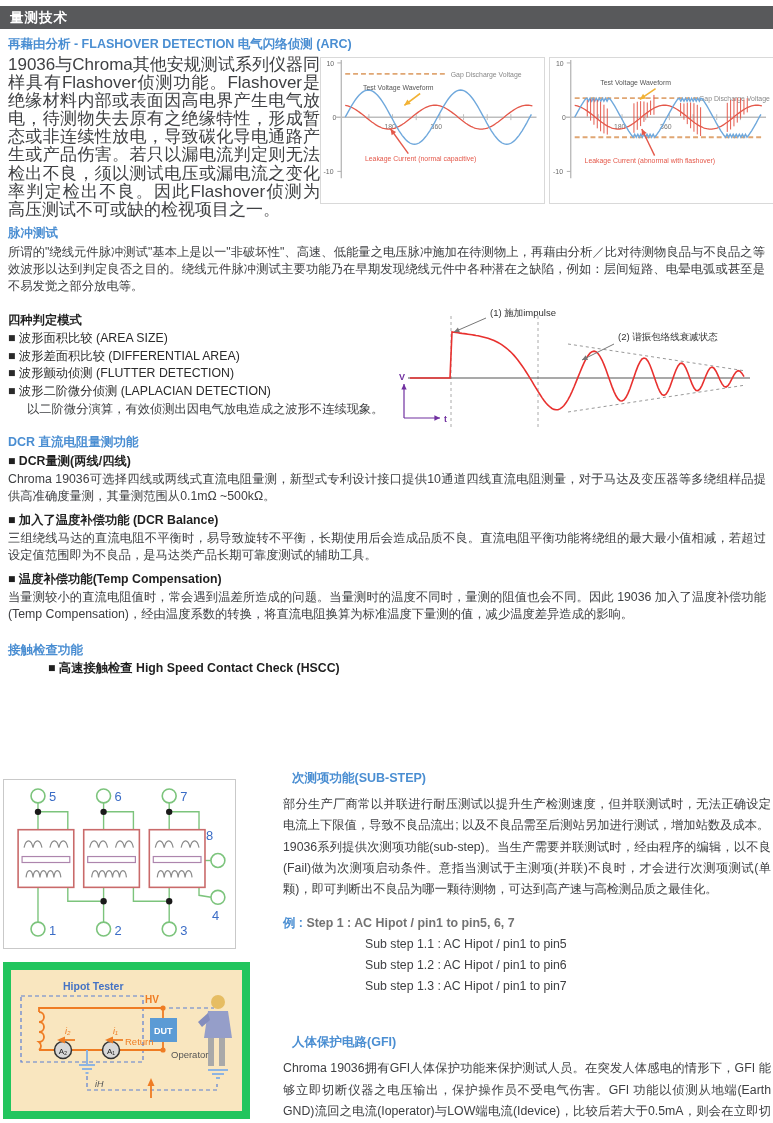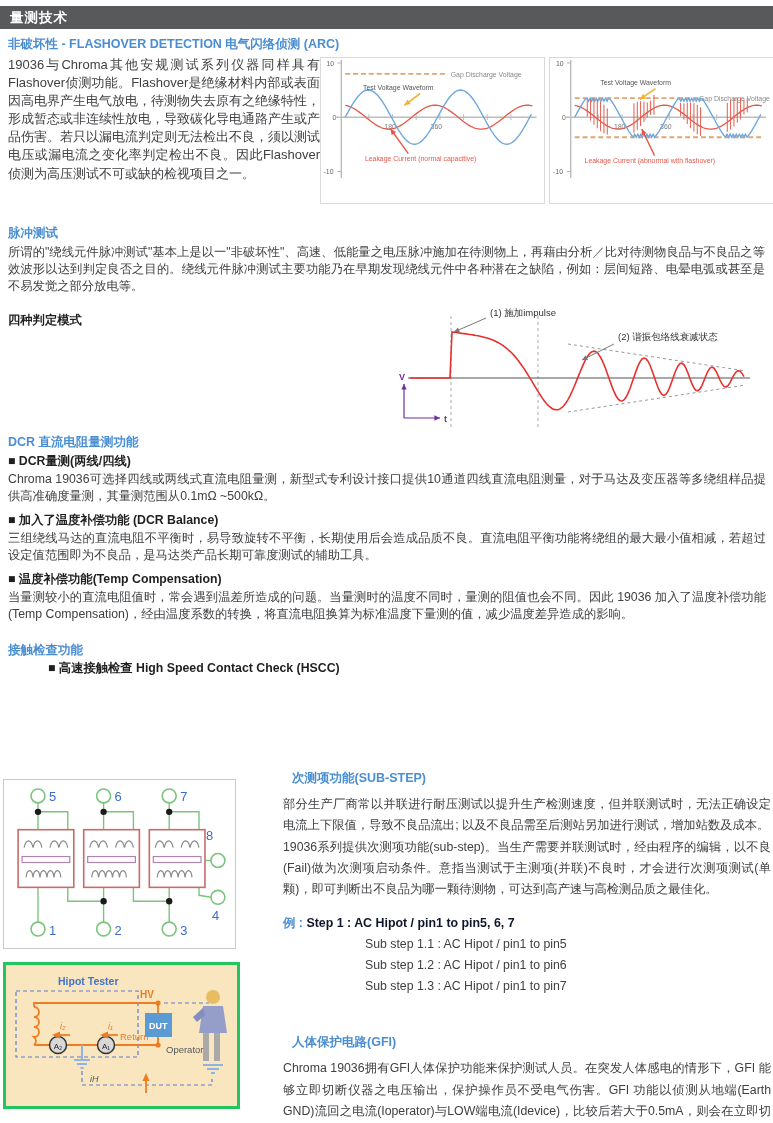"非破坏性 - FLASHOVER DETECTION 电气闪络侦测" h2.sec-title { text: 非破坏性 -> 再藉由分析 }
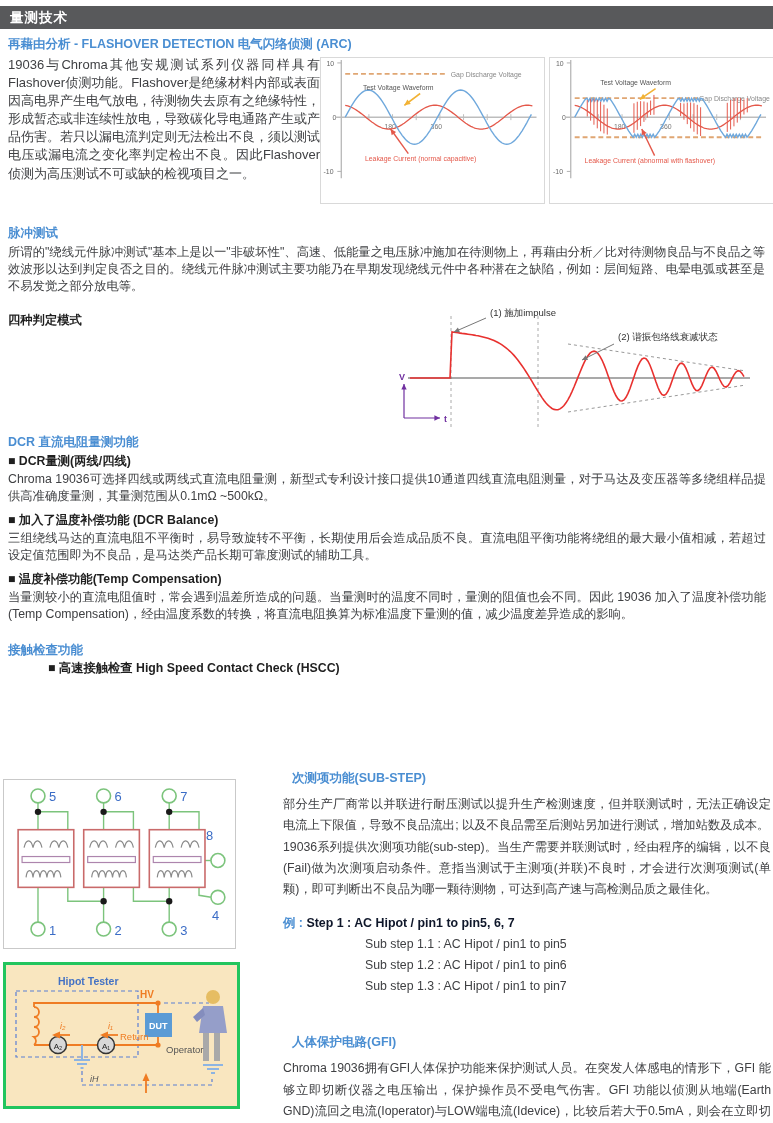"19036与Chroma其他安规测试系列仪器同样具有Flashover侦测功能。" .body { font-size: 13px -> 17px }
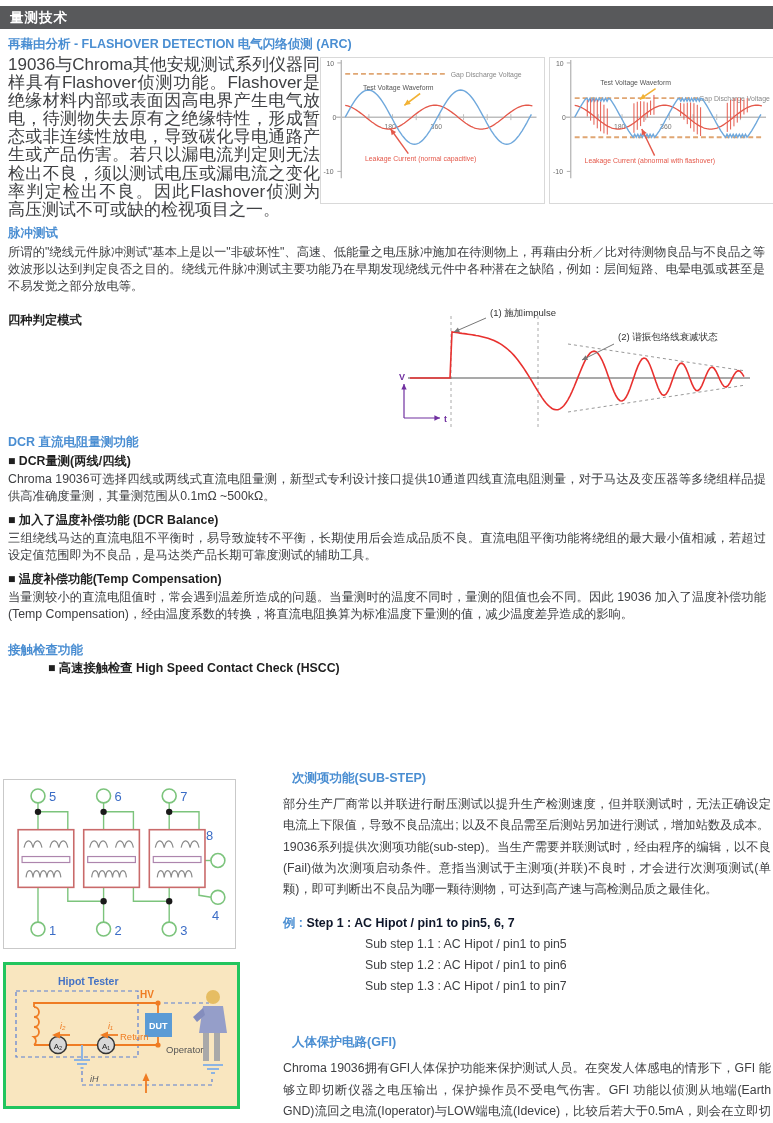"■ 波形面积比较 (AREA SIZE)" div.abs { html: none -> <div> <div>■ 波形面积比较 (AREA SIZE)</div> <div>■ 波形差面积比较 (DIFFERENTIAL AREA)</div> <div>■ 波形颤动侦测 (FLUTTER DETECTION)</div> <div>■ 波形二阶微分侦测 (LAPLACIAN DETECTION)</div> <div>以二阶微分演算，有效侦测出因电气放电造成之波形不连续现象。</div> </div> }
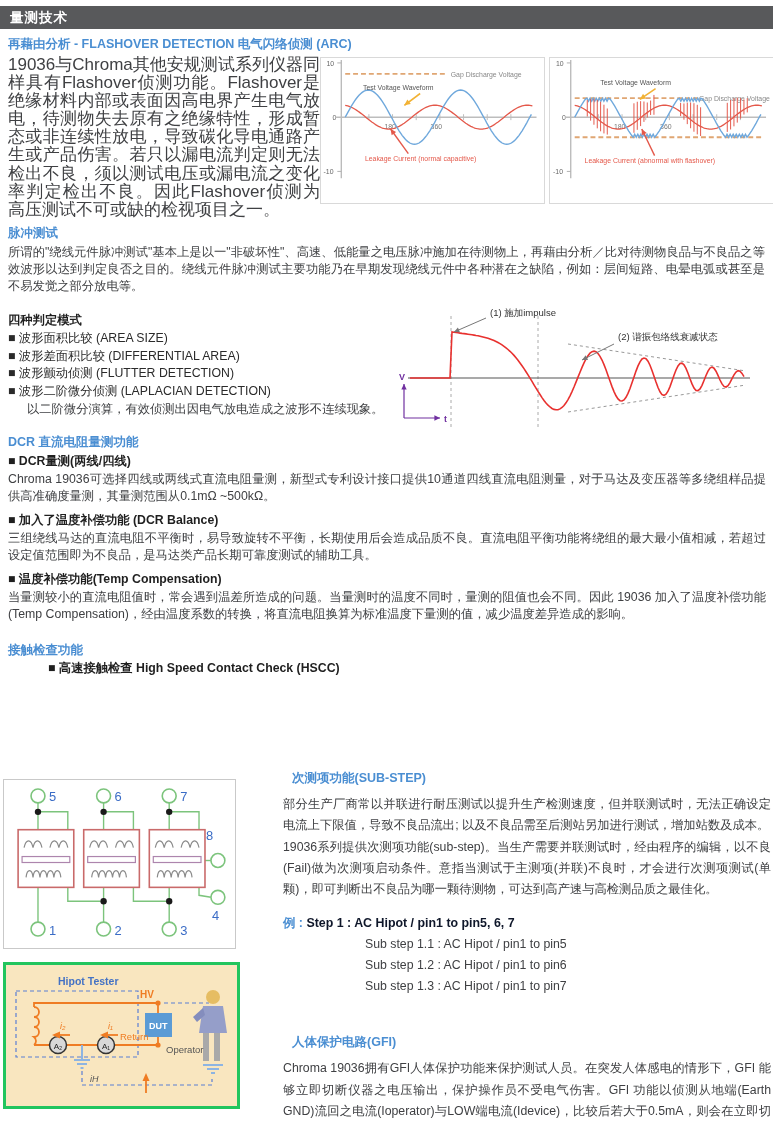"Step 1 : AC Hipot" .ex-title { color: #0f172a -> #737373 }
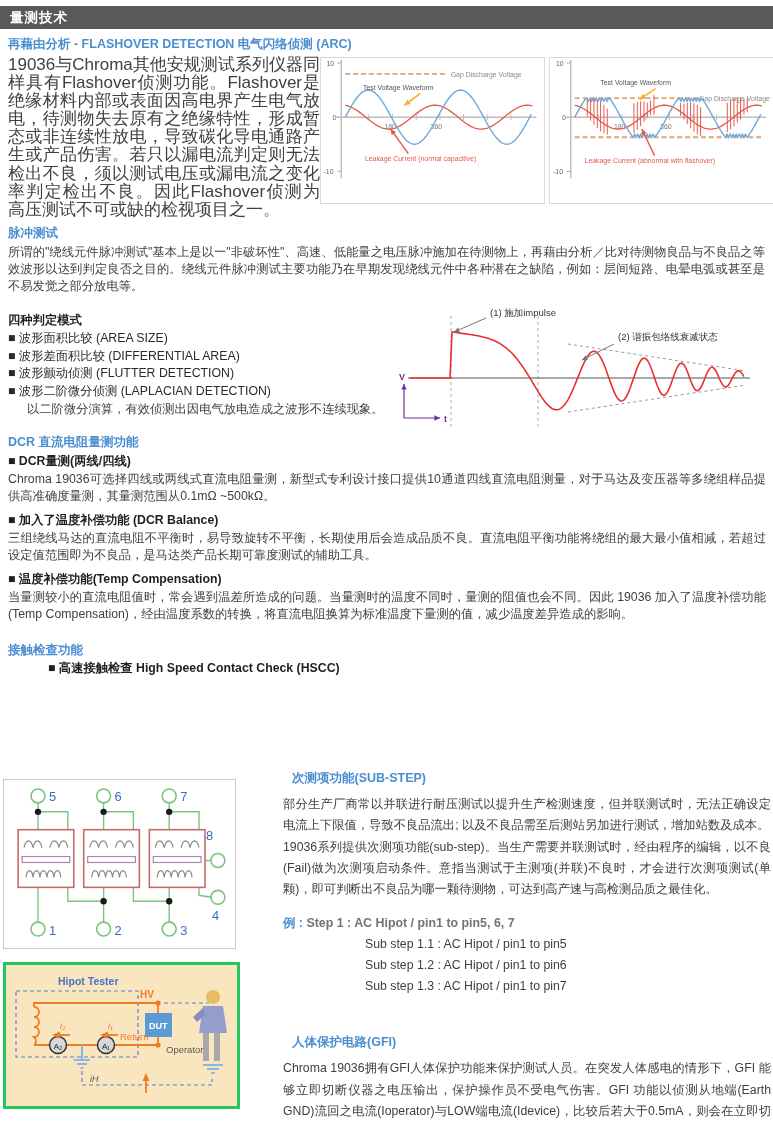"Hipot Tester" .hipot-box { border: 3px solid #22c55e -> 8px solid #22c55e }
